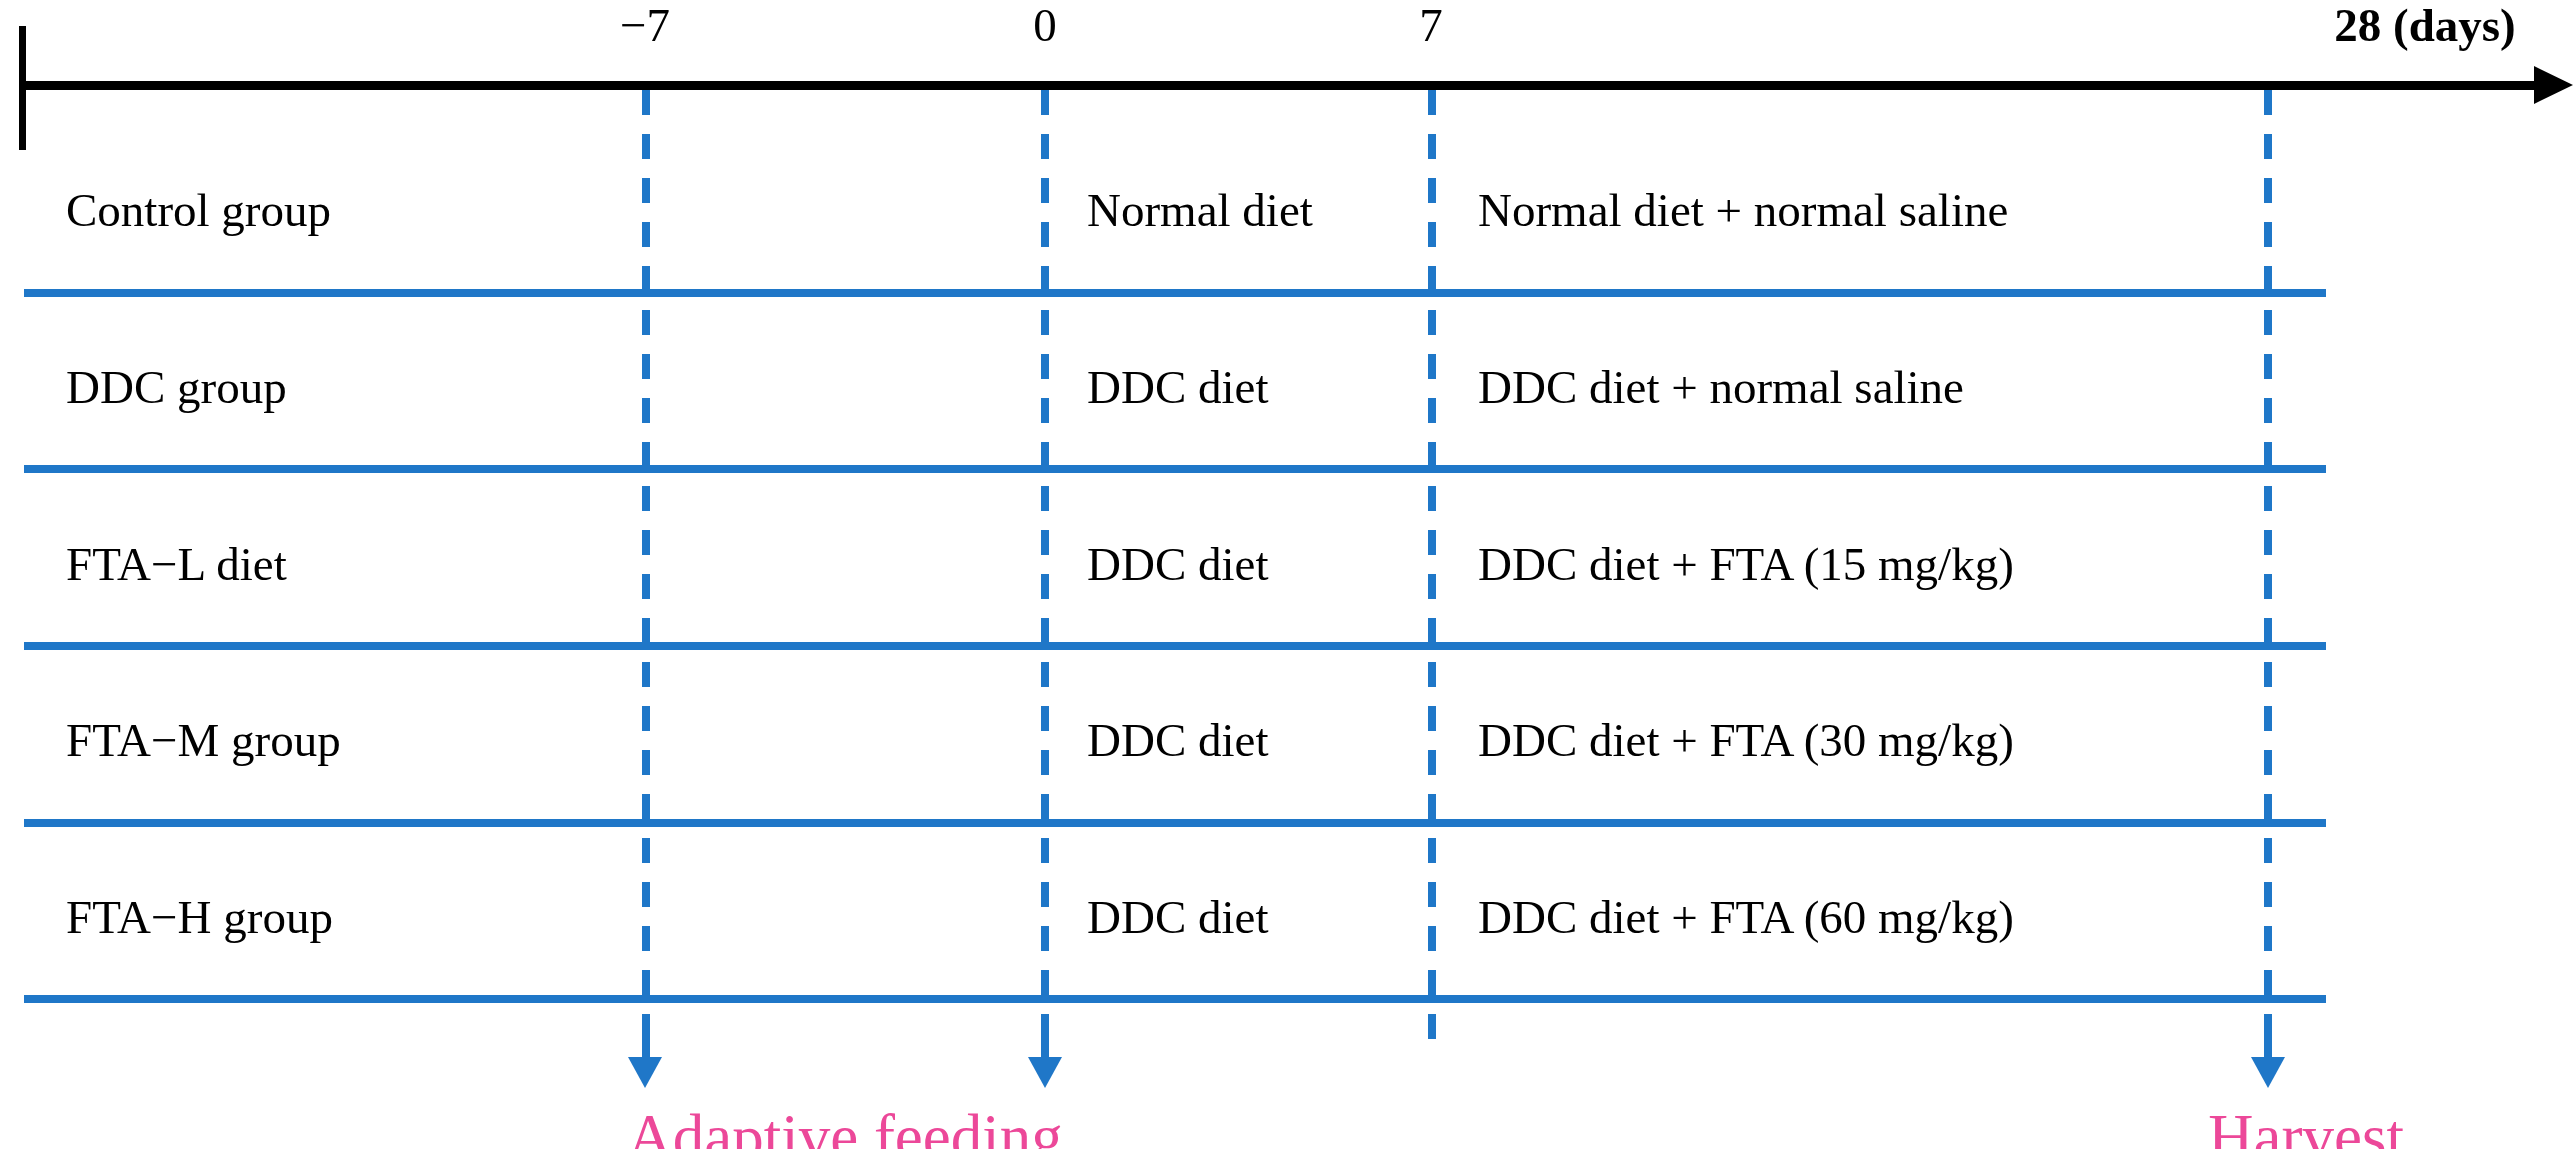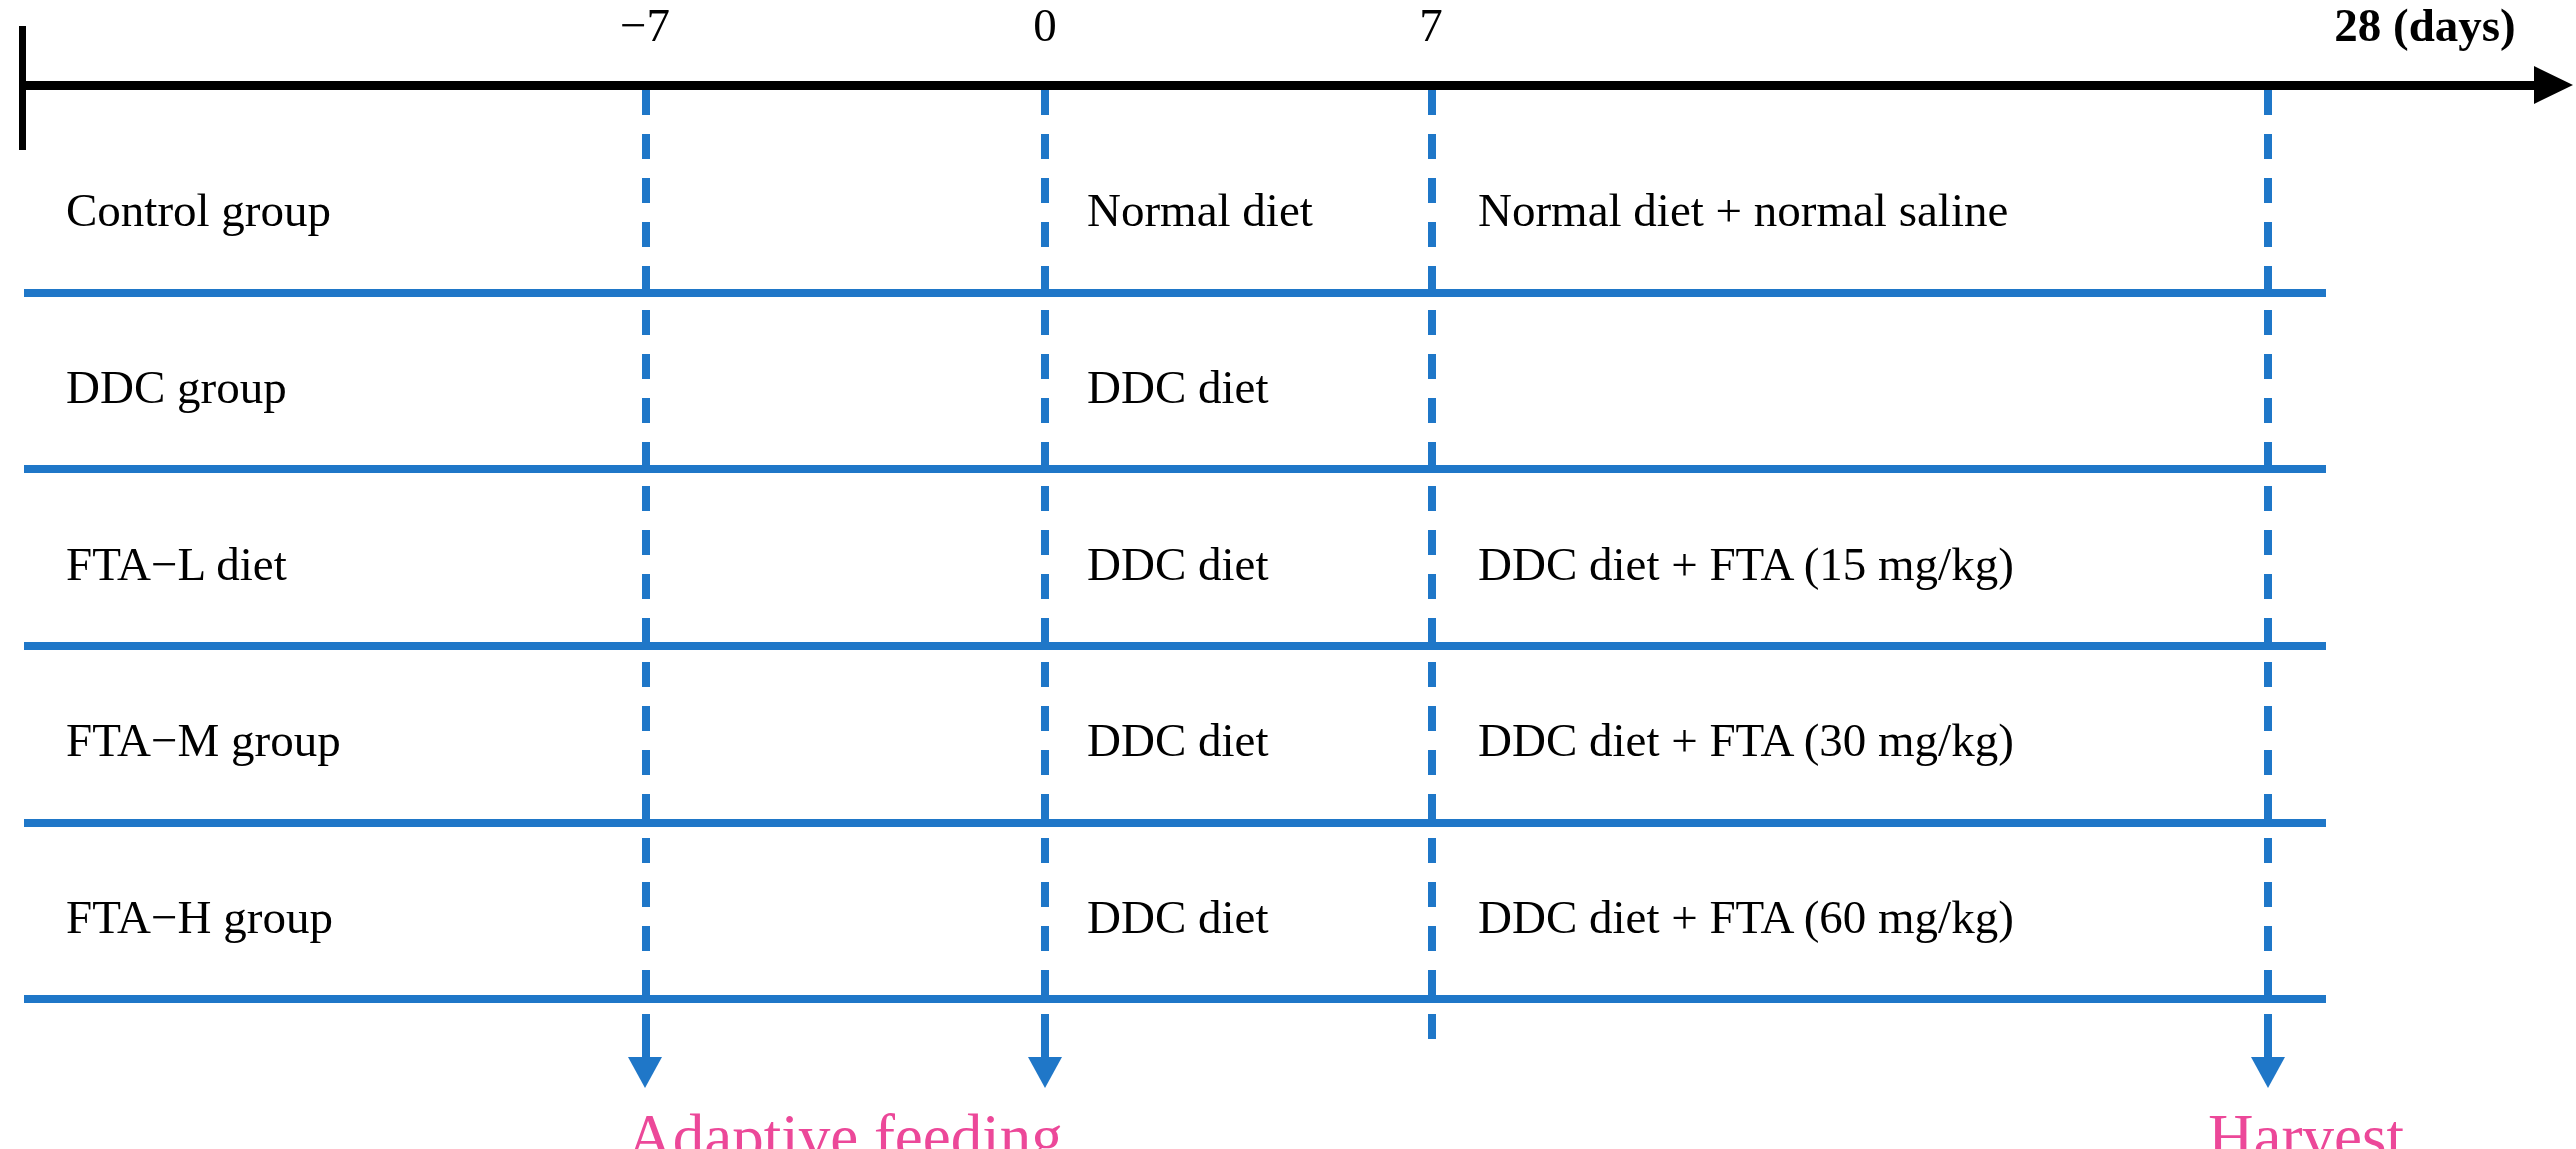"DDC diet + normal saline" div.cell { html: none -> <div>DDC diet + normal saline</div> }
